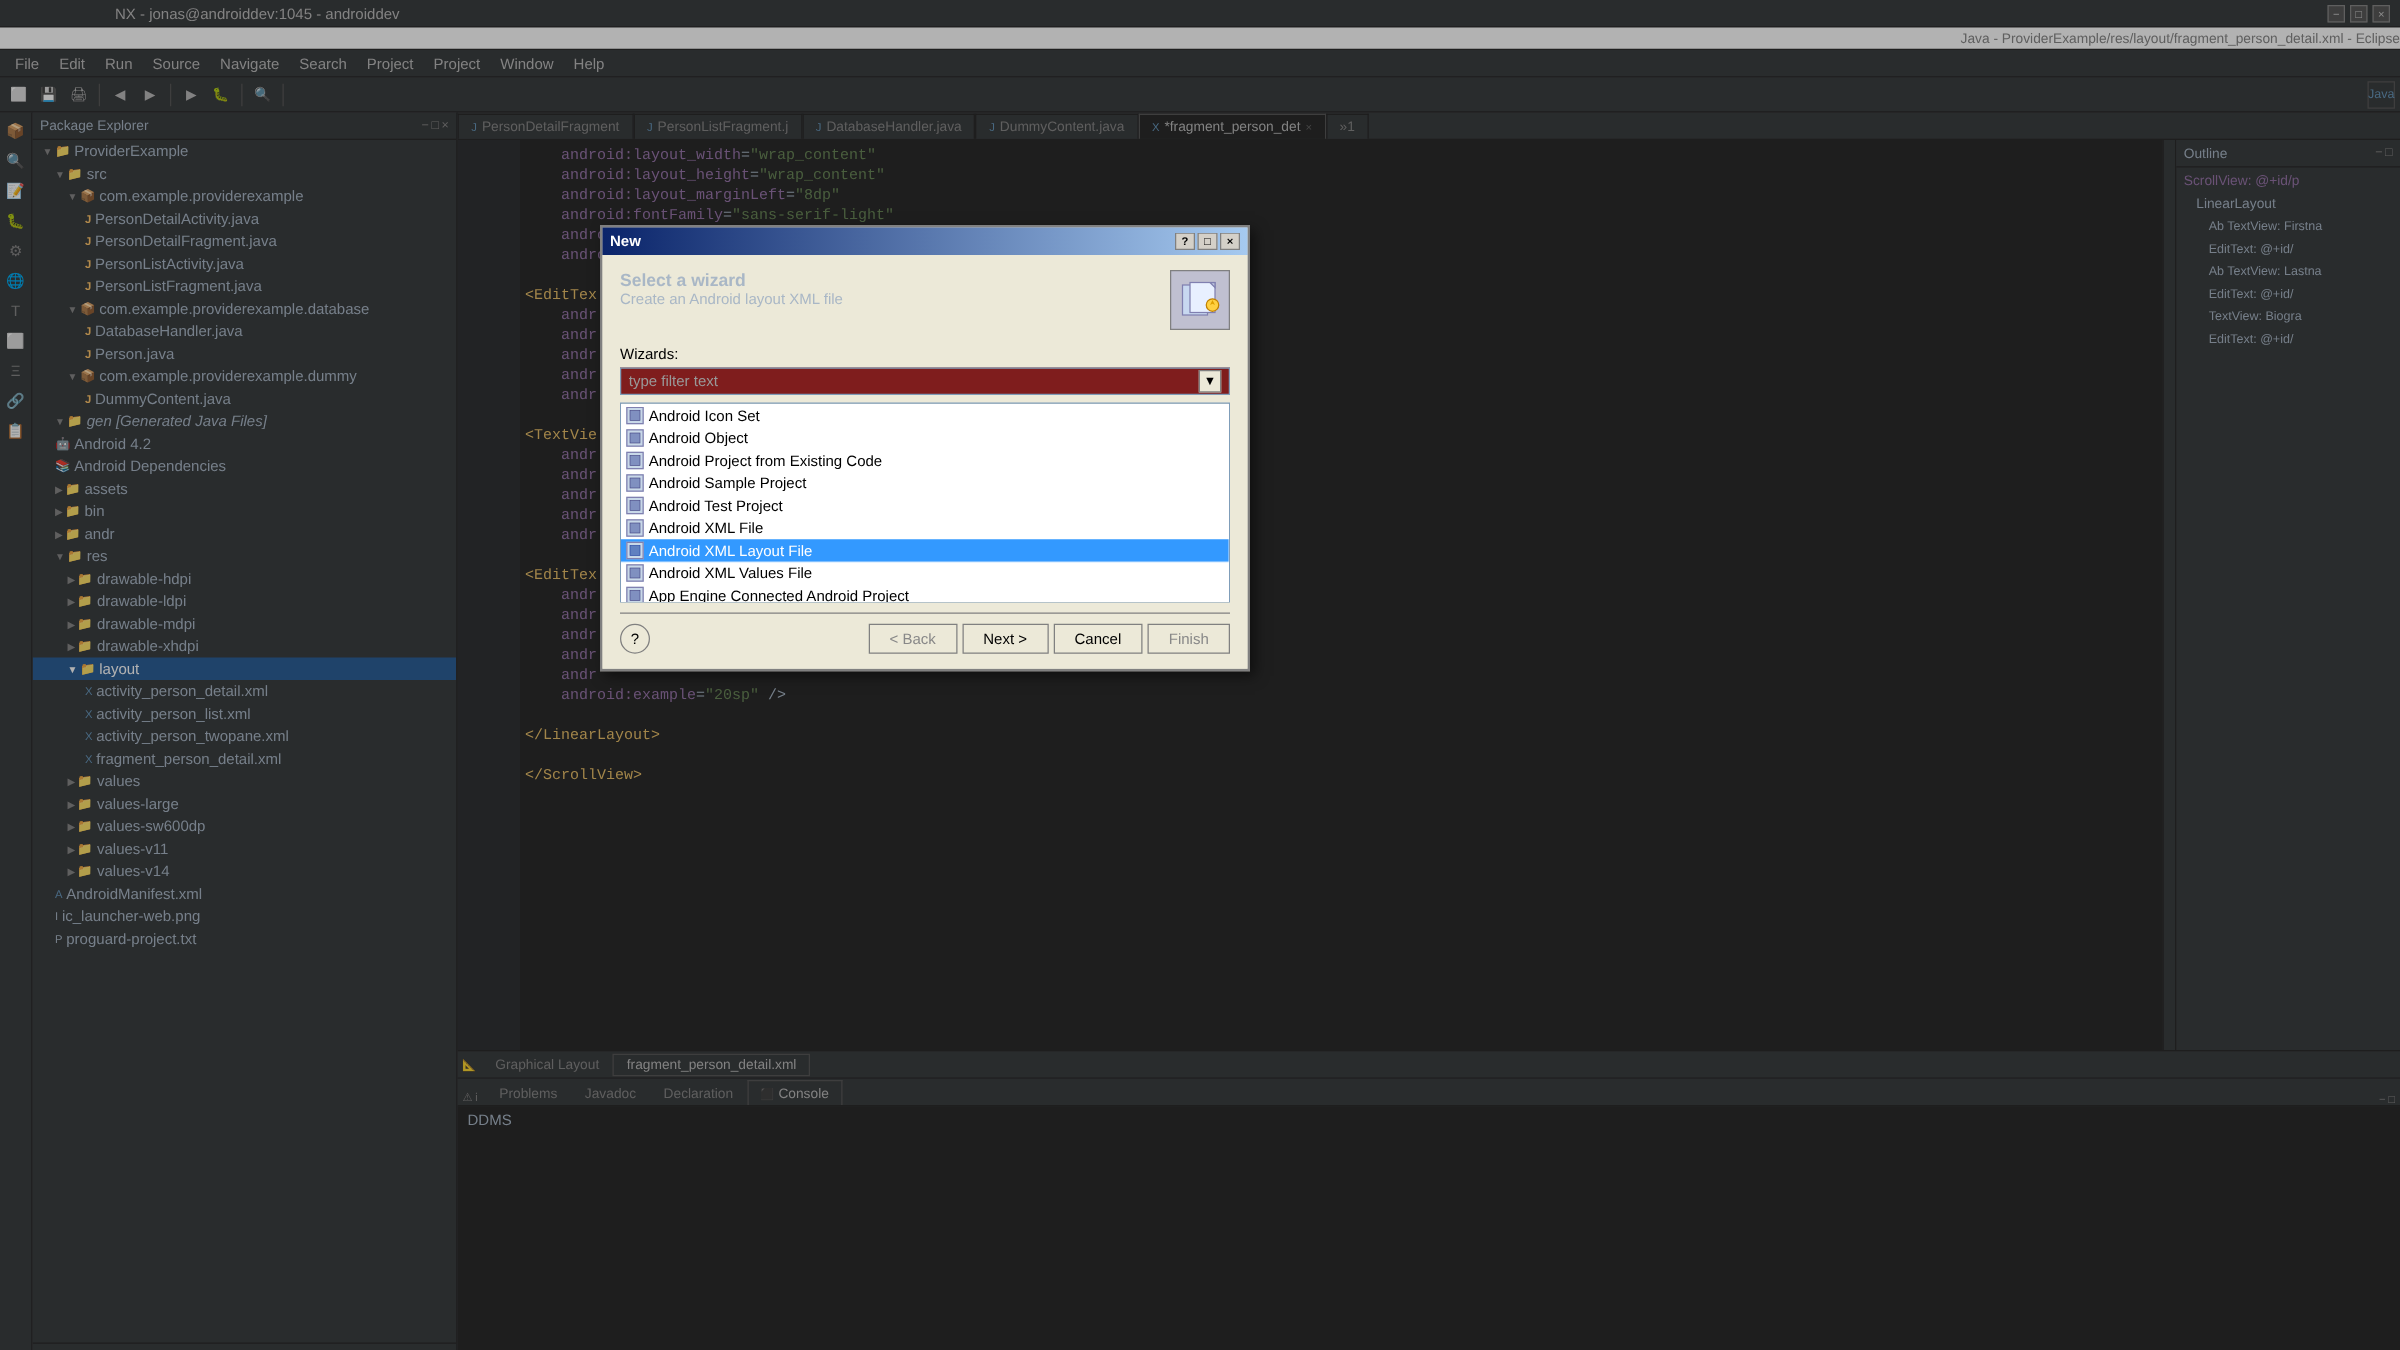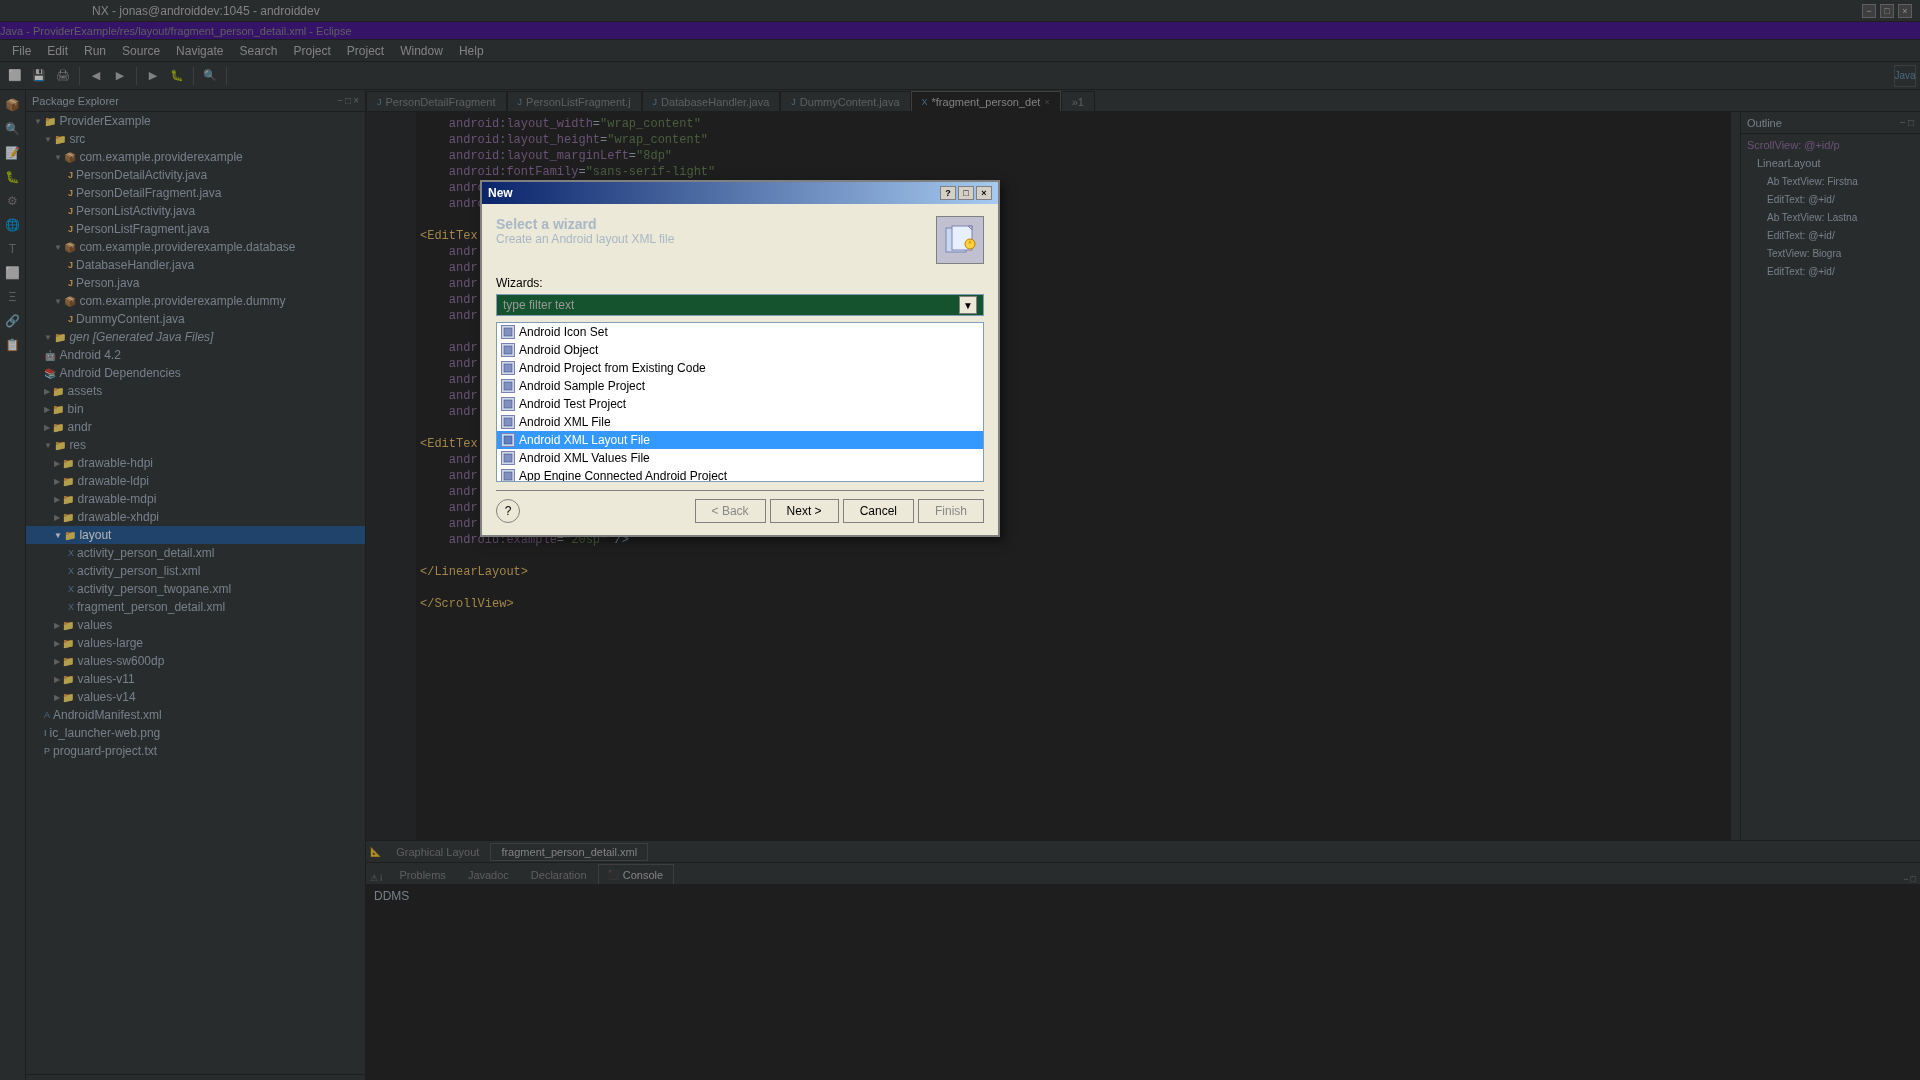"Java -" div { background: #4c1d95 -> #ffffff; justify-content: flex-start -> flex-end }
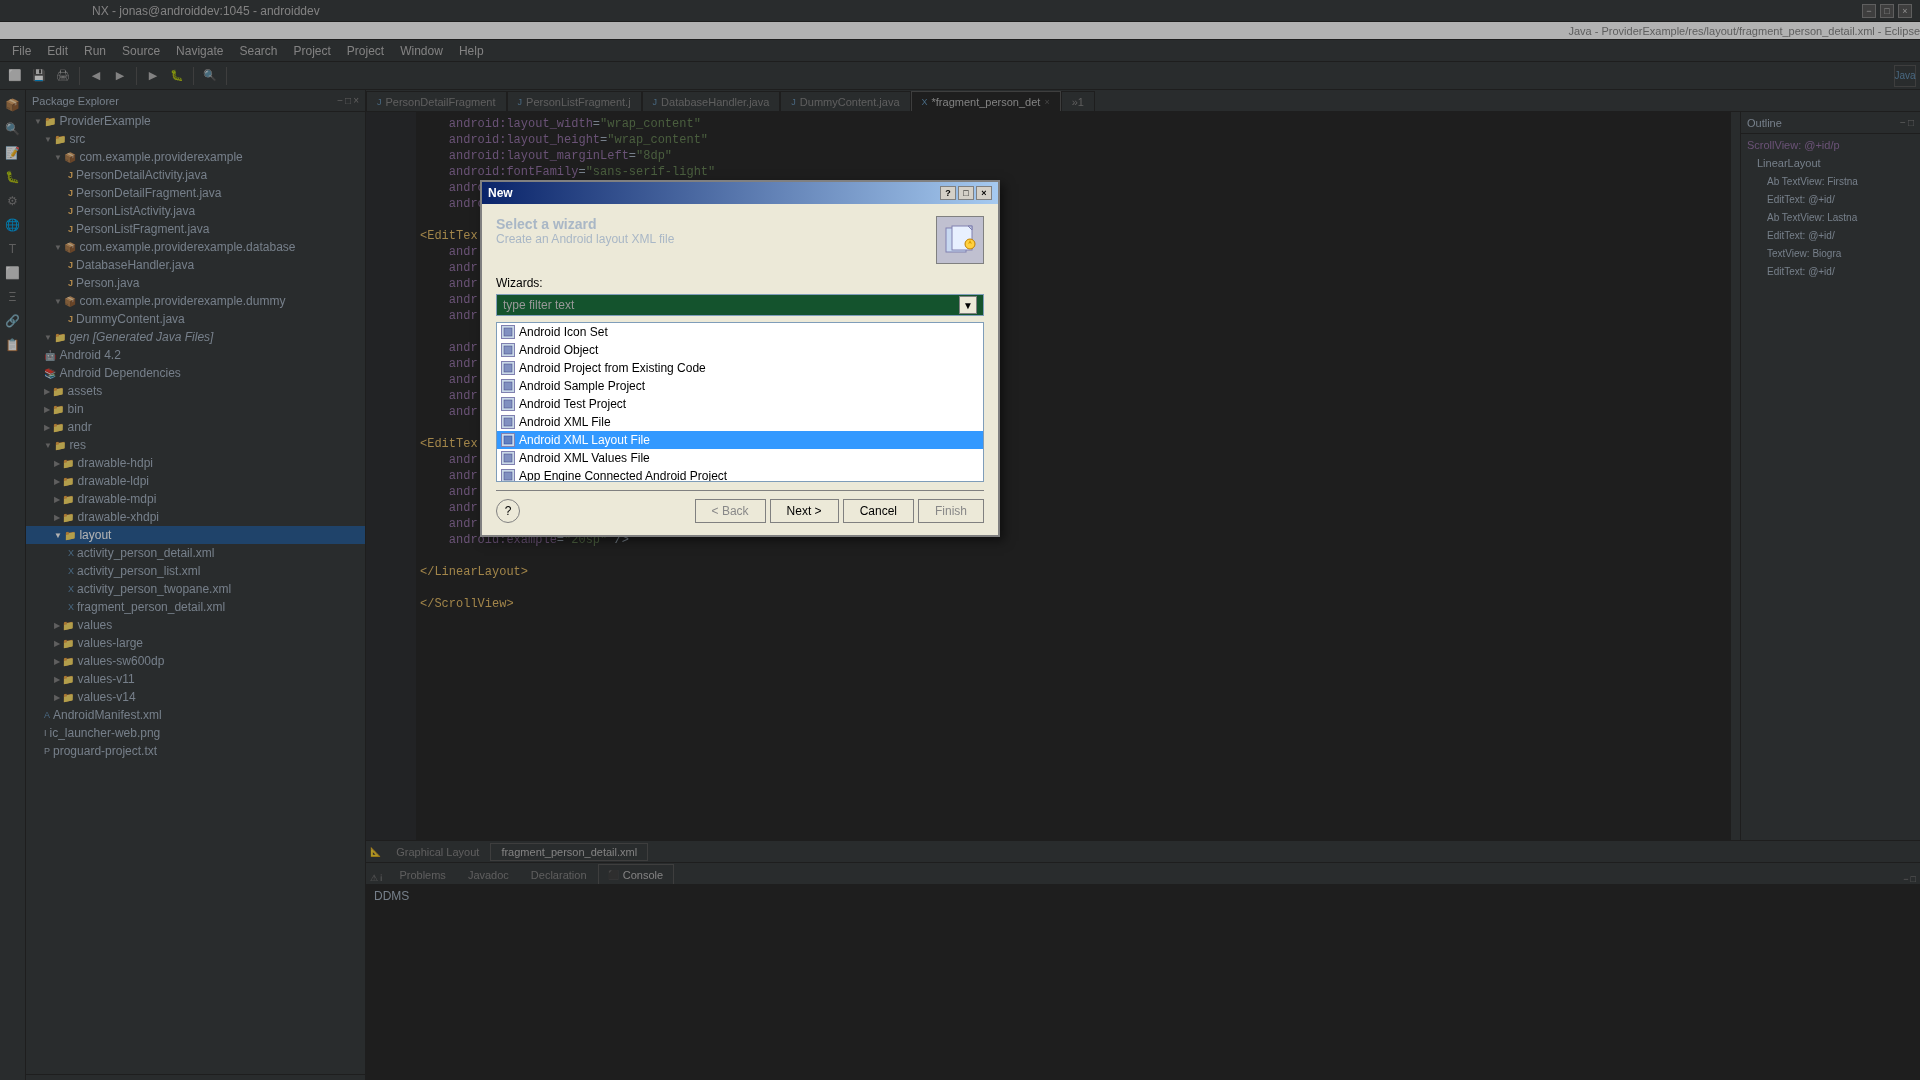"type filter text" .wizard-filter { background: #14532d -> #7f1d1d }
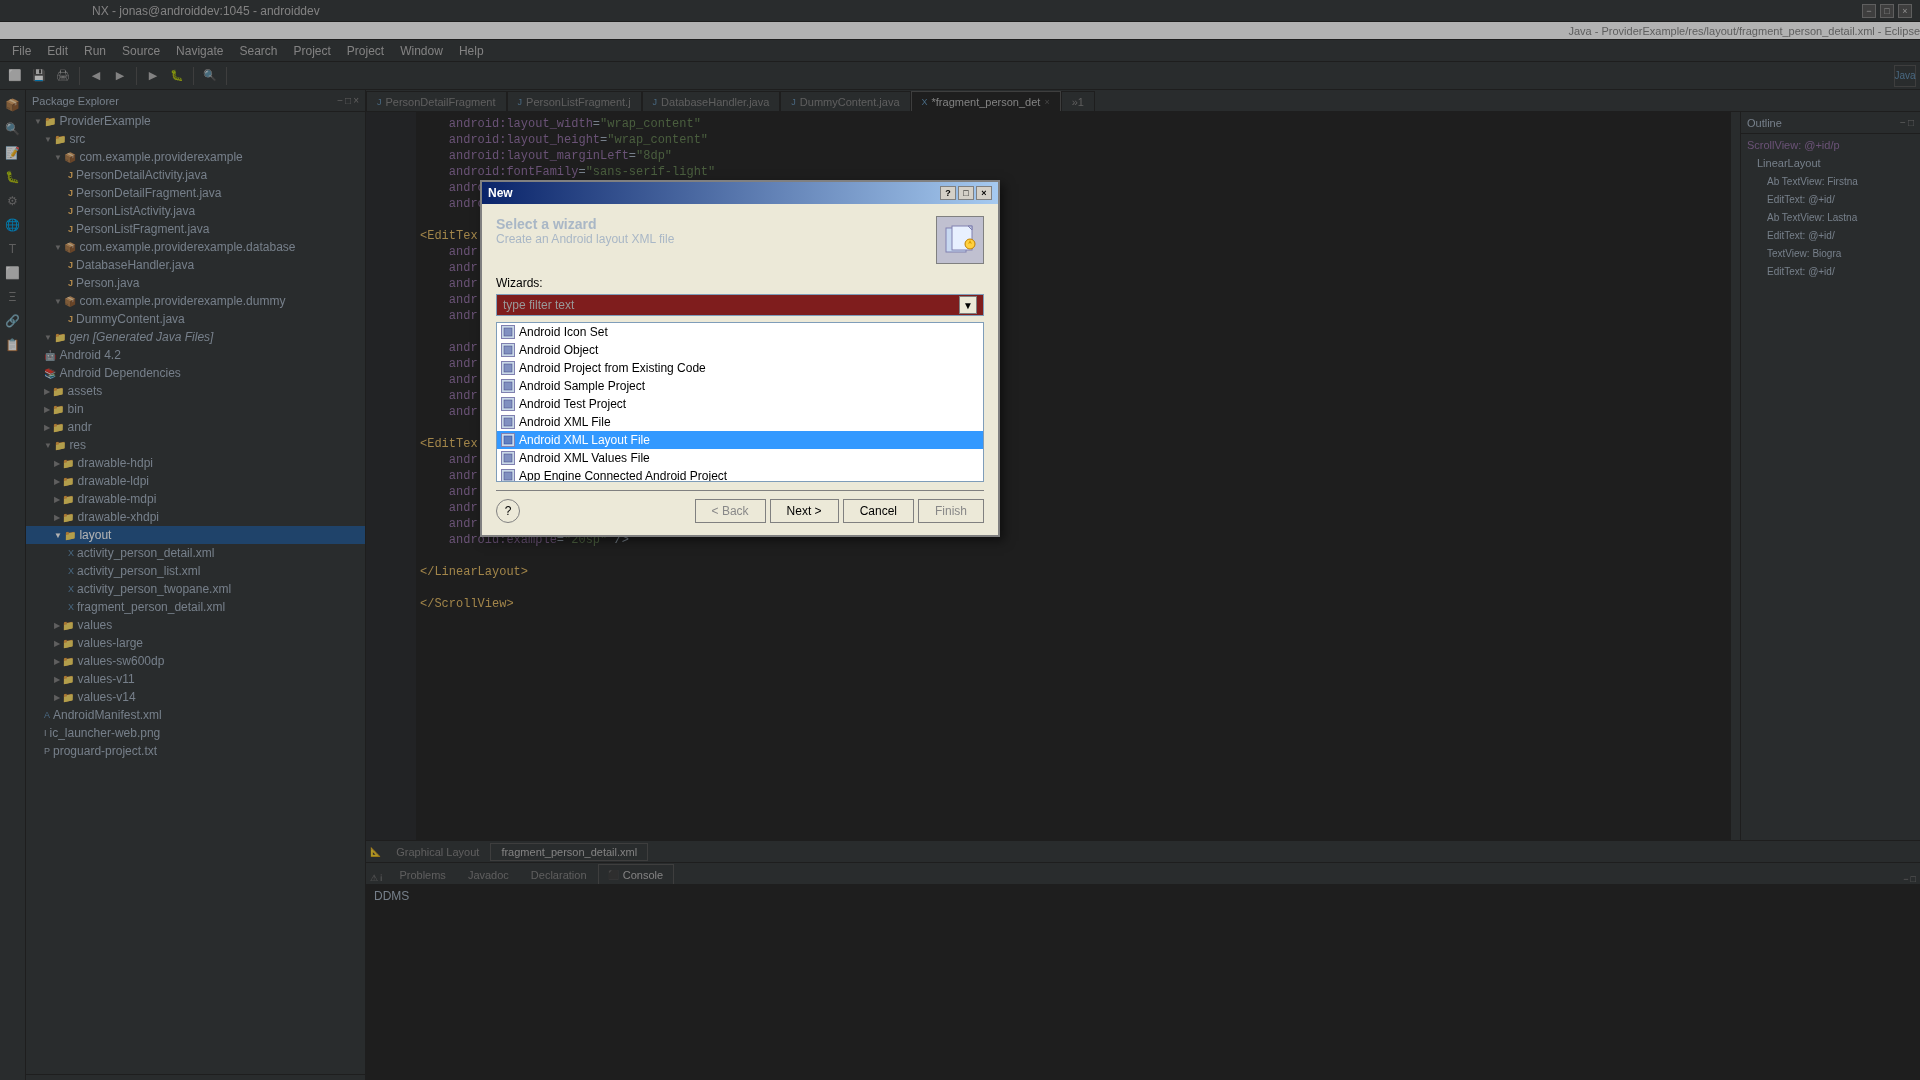"<TextVie" div.code-line { html: none -> <div> <span><span>&lt;TextVie</span></span> </div> }
